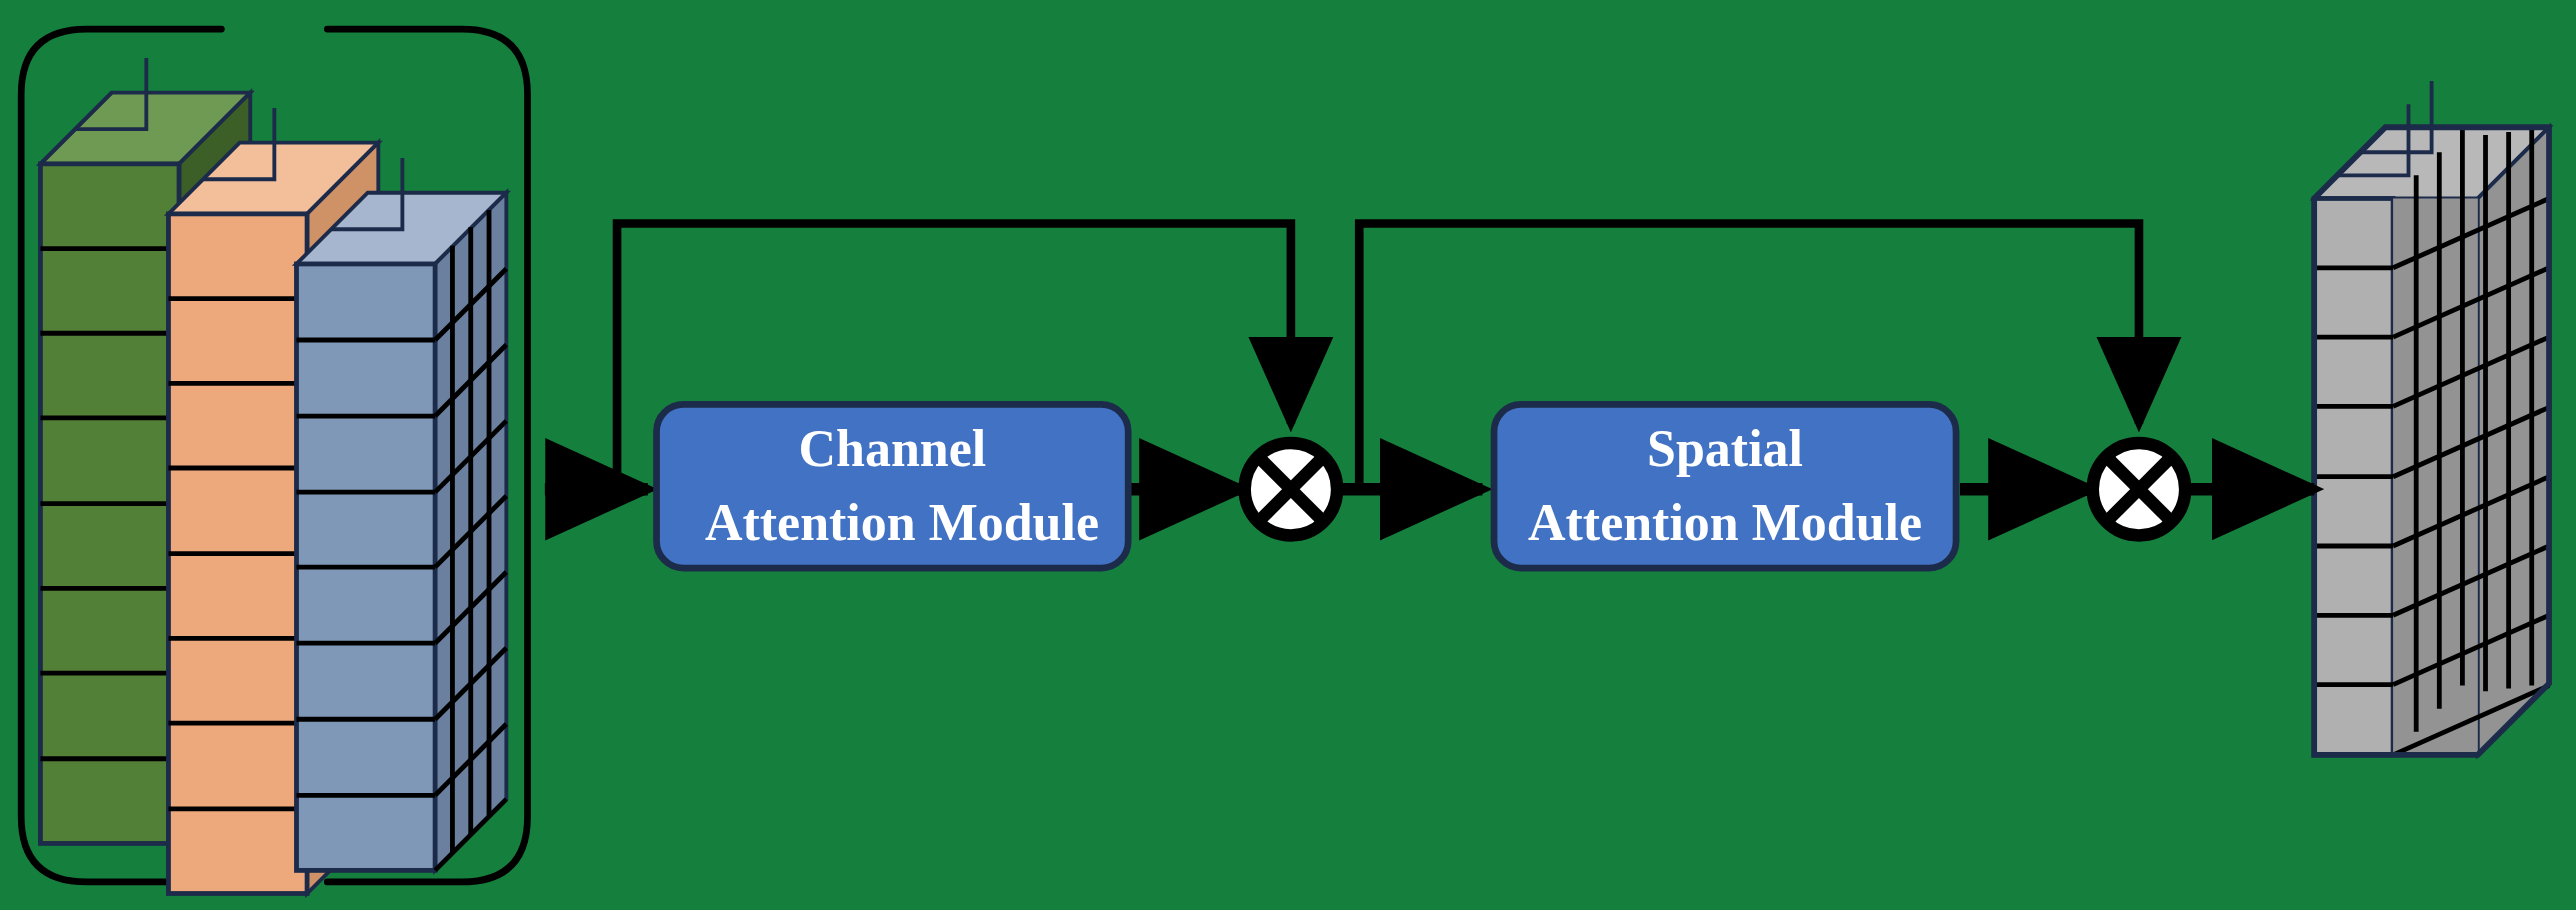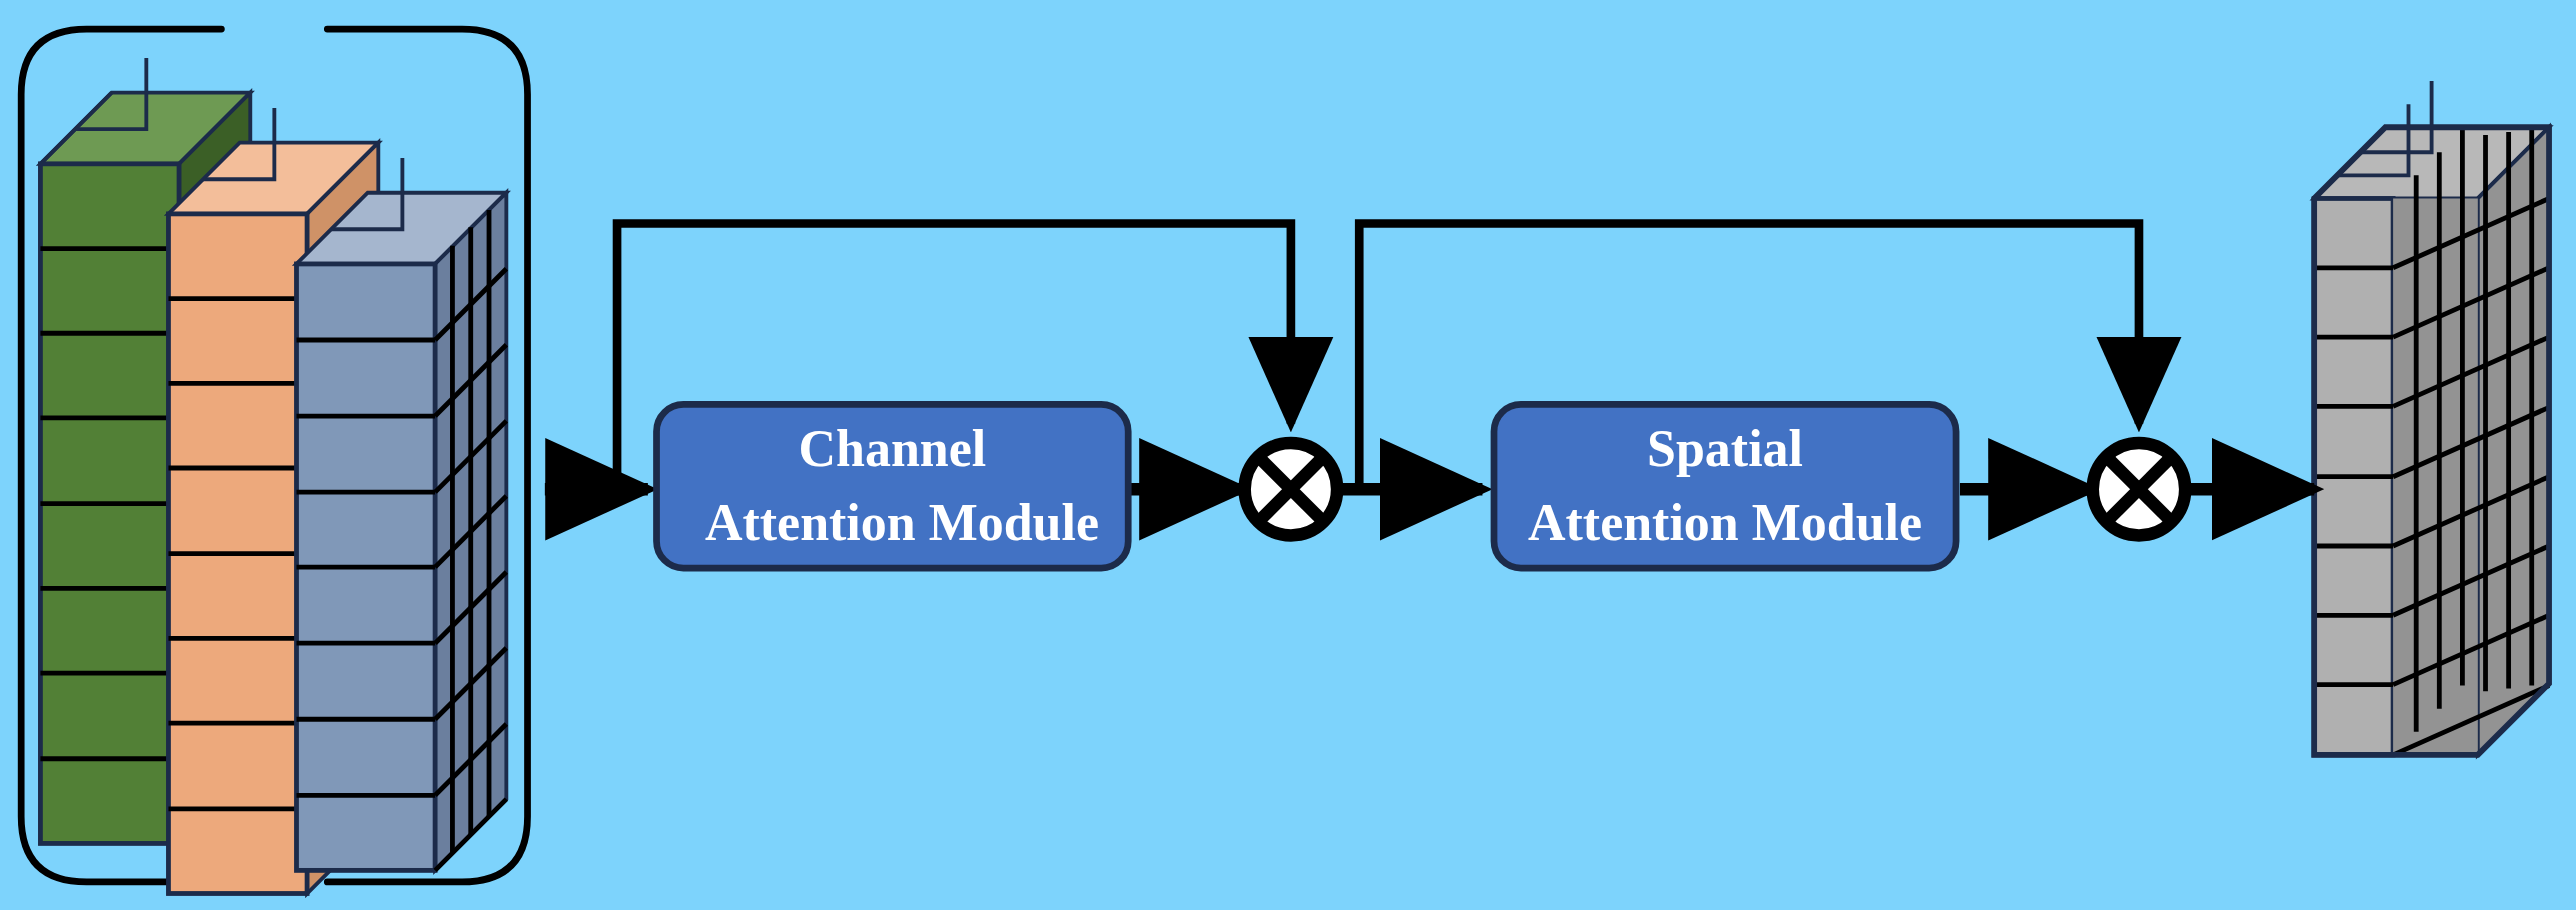"Channel" #canvas { background: #7dd3fc -> #15803d }
